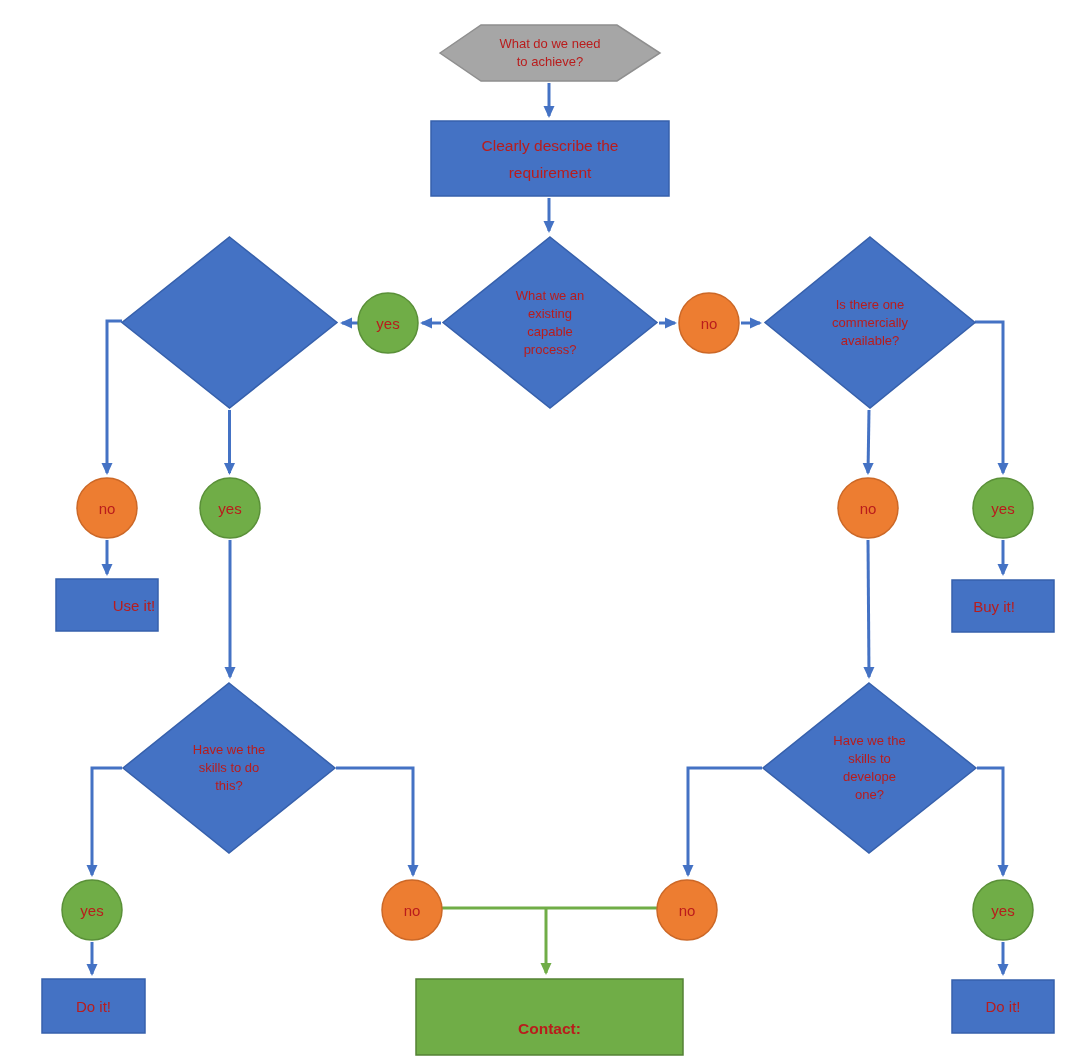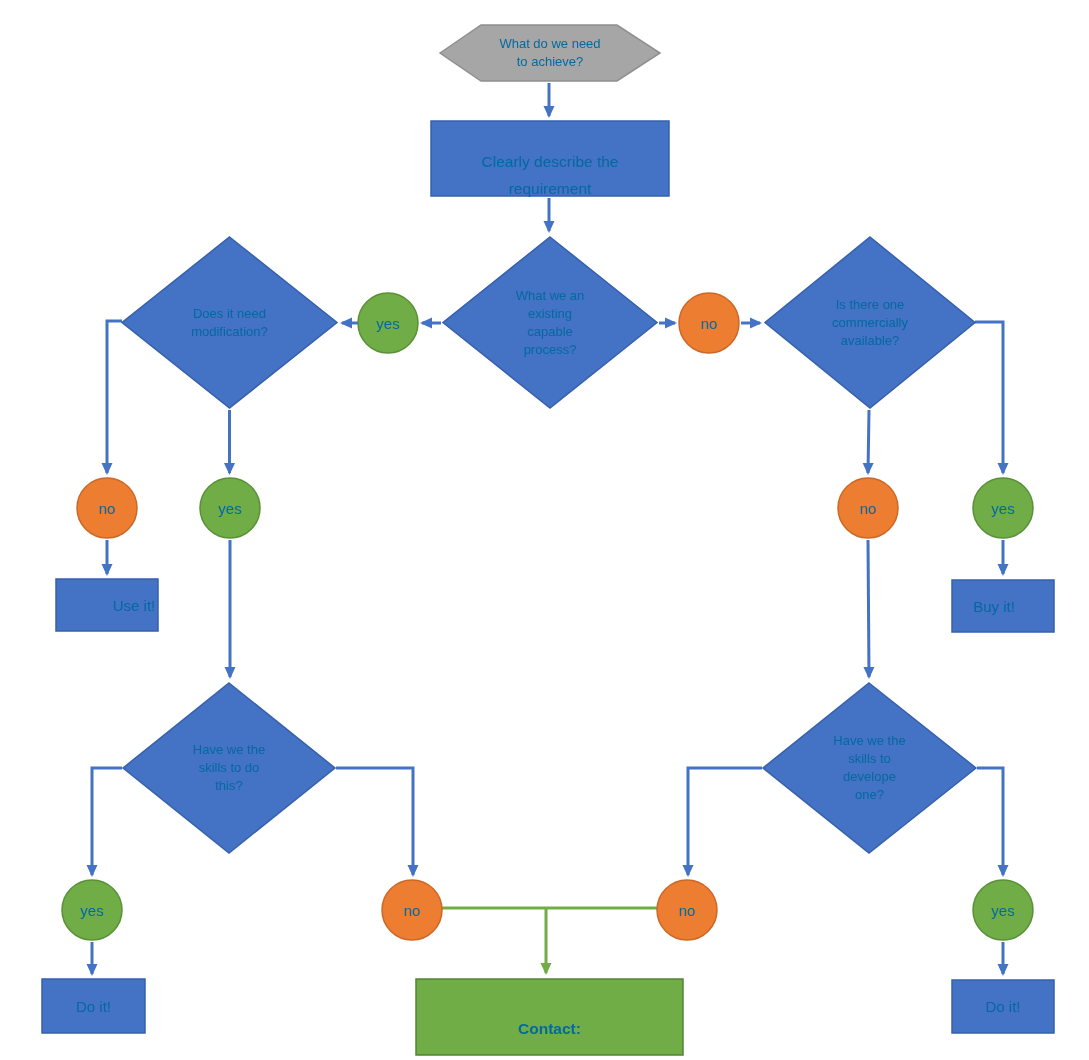"What do we need" .label { color: #0369a1 -> #b91c1c }
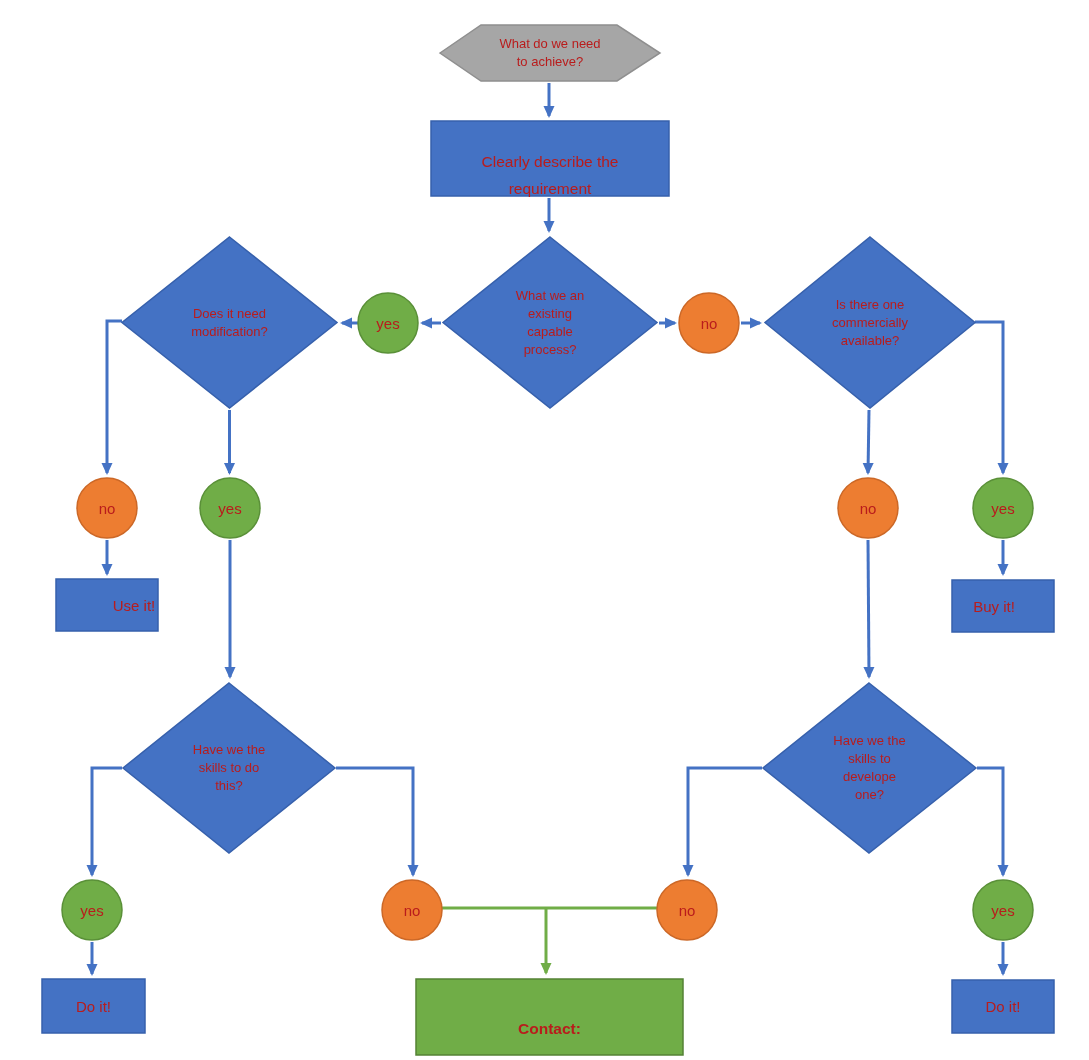"Clearly describe the" div.label { margin-top: 16px -> none }
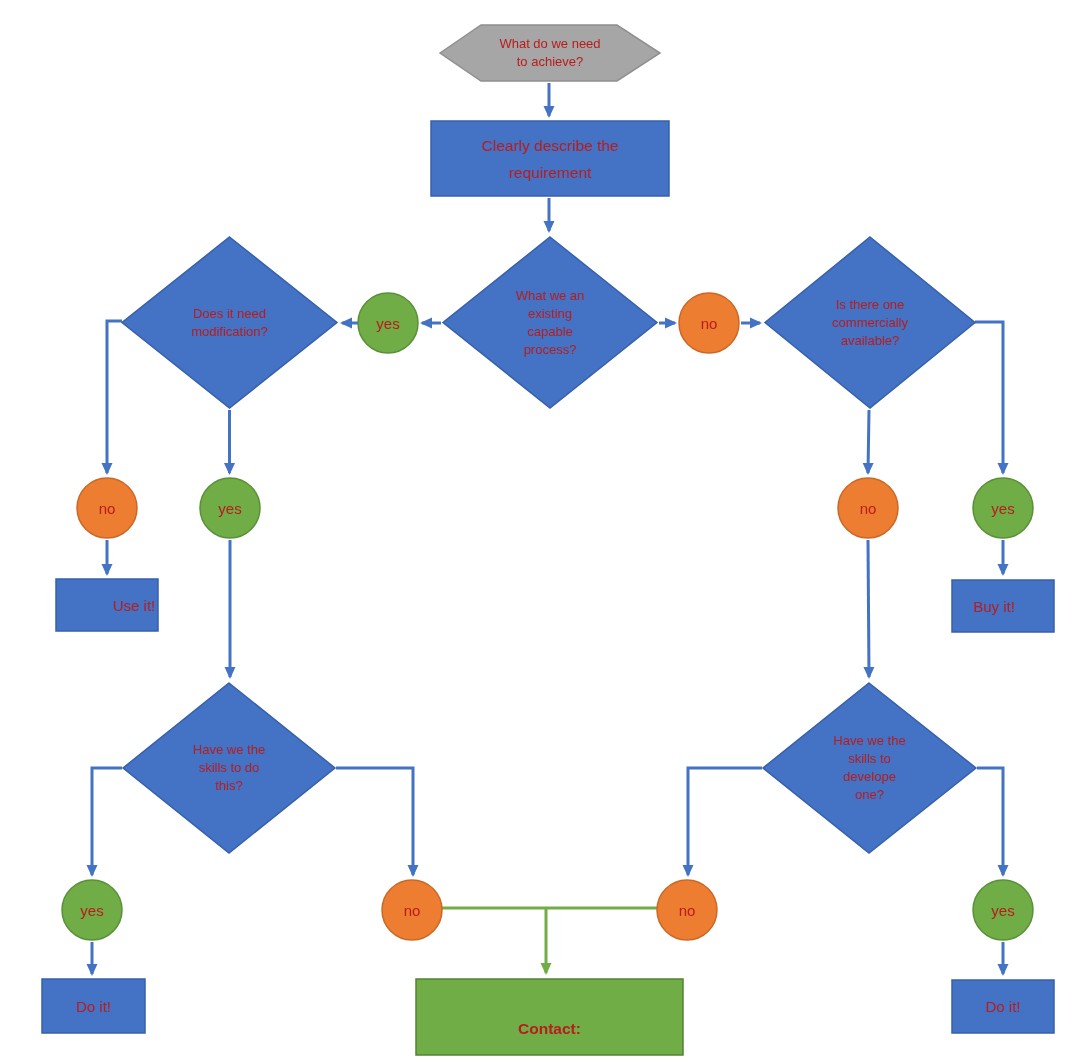"Does it need" div.label { html: <div>Does it need modification?</div> -> none }
